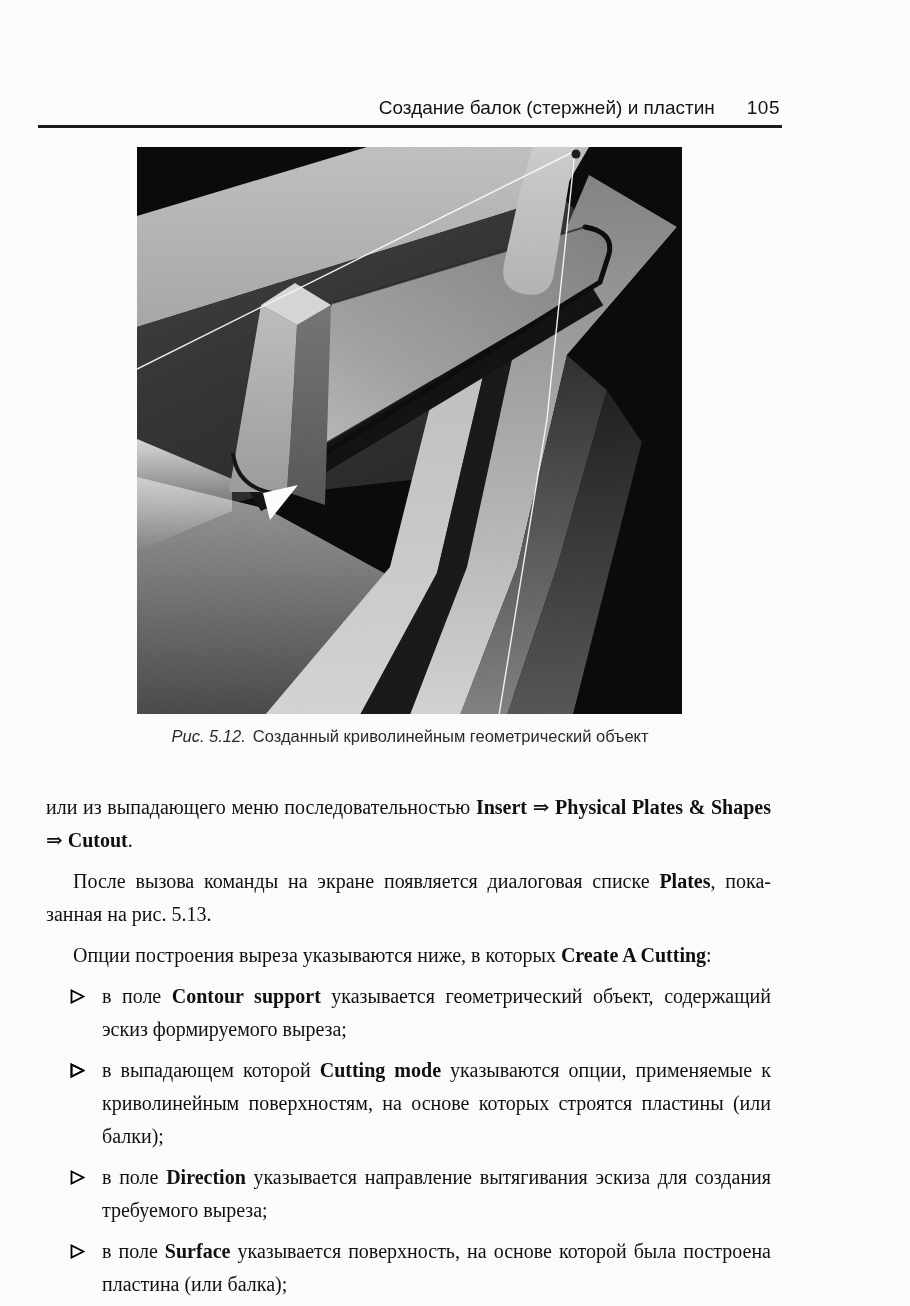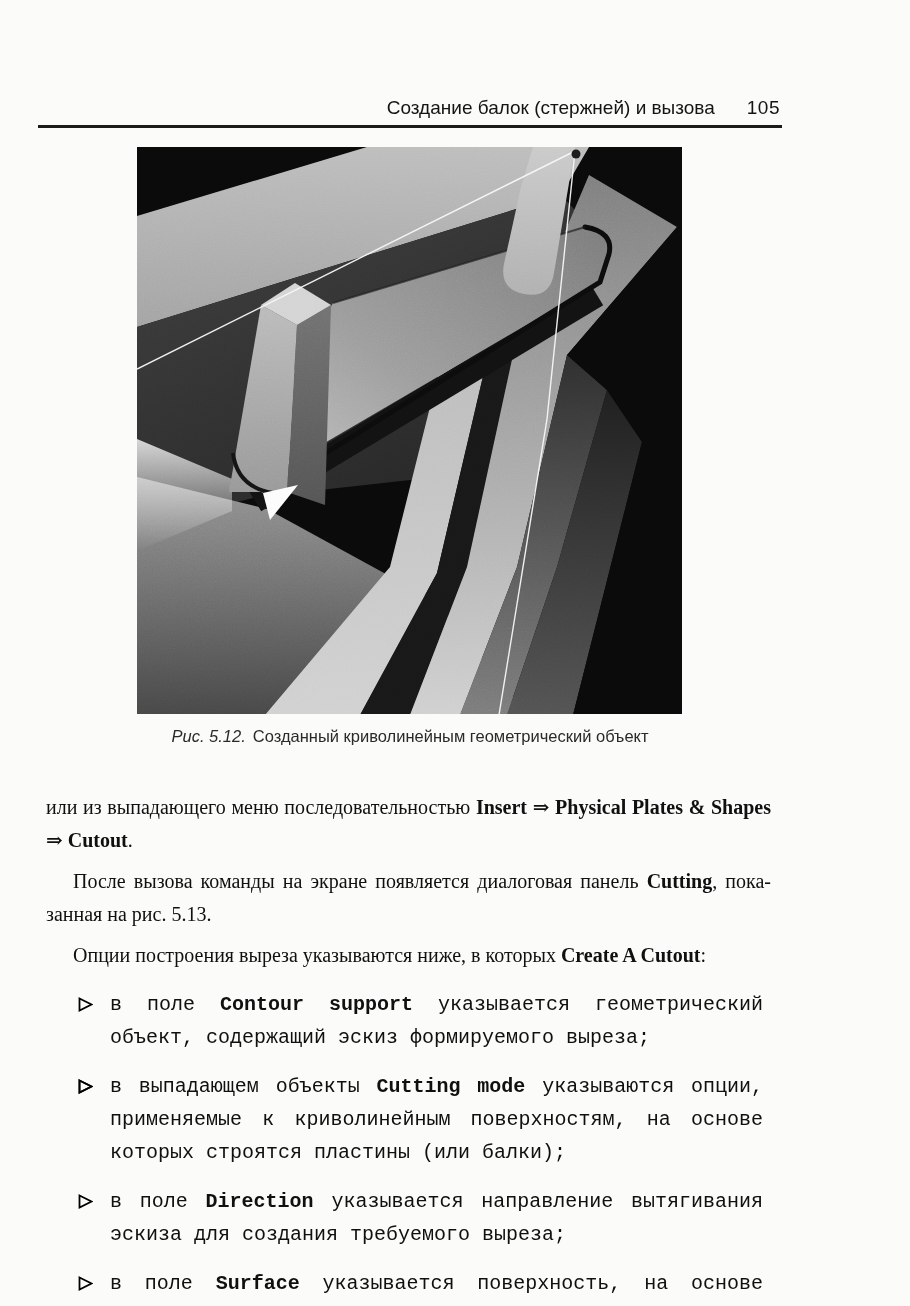"Создание балок (стержней) и вызова" span { text: вызова -> пластин }
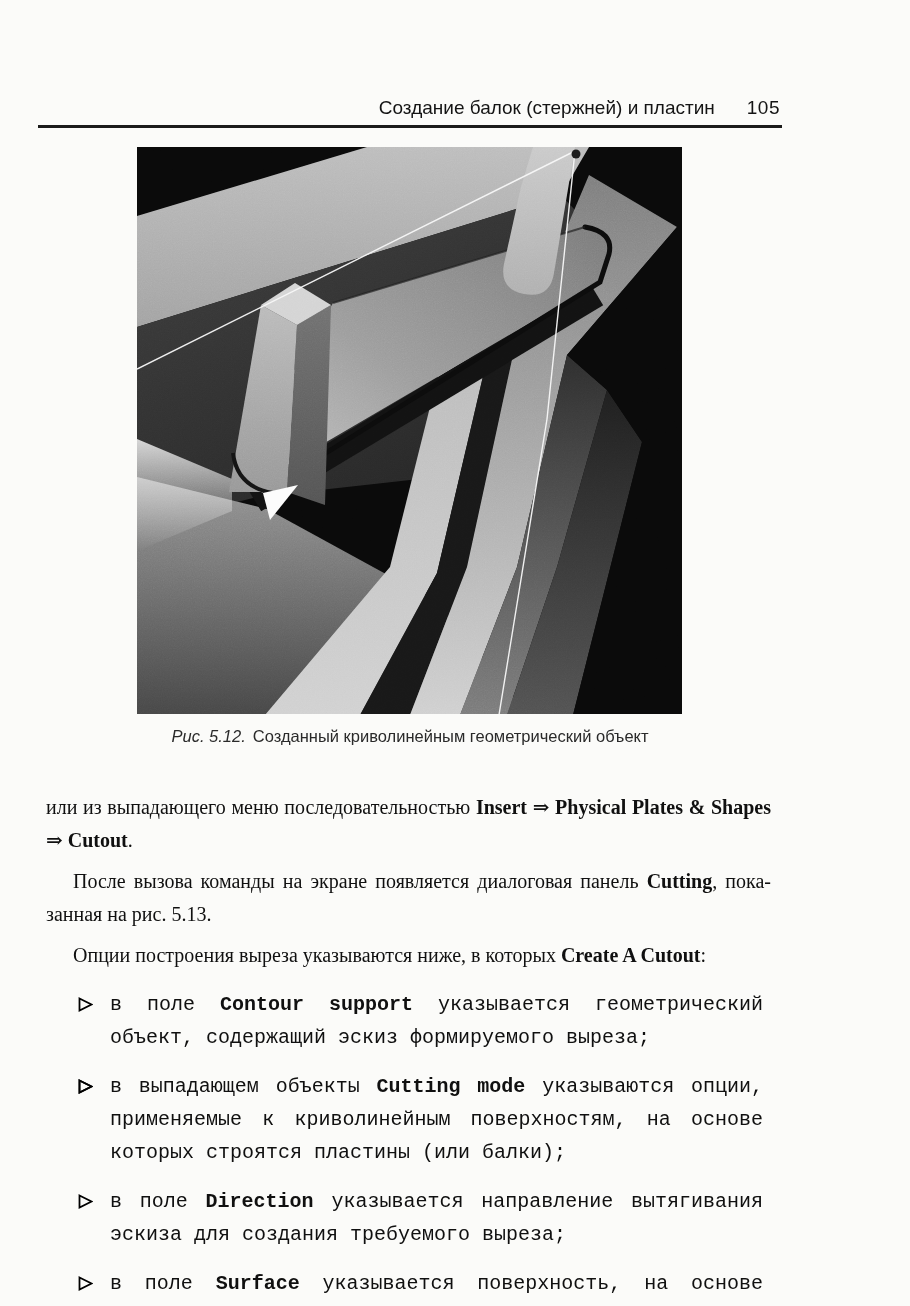"После вызова команды на экране" span { text: панель -> списке }
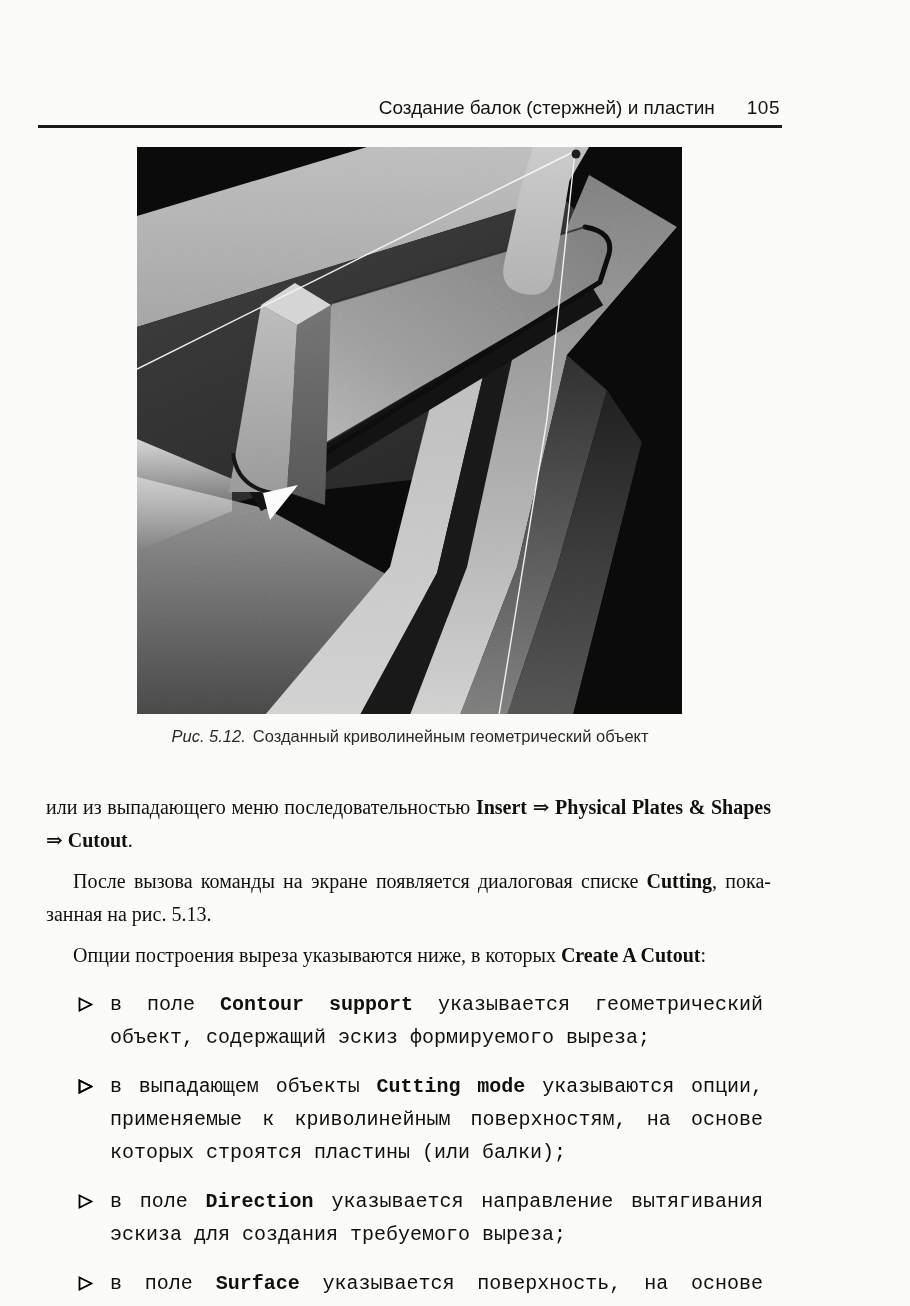"Cutting" b { text: Cutting -> Plates }
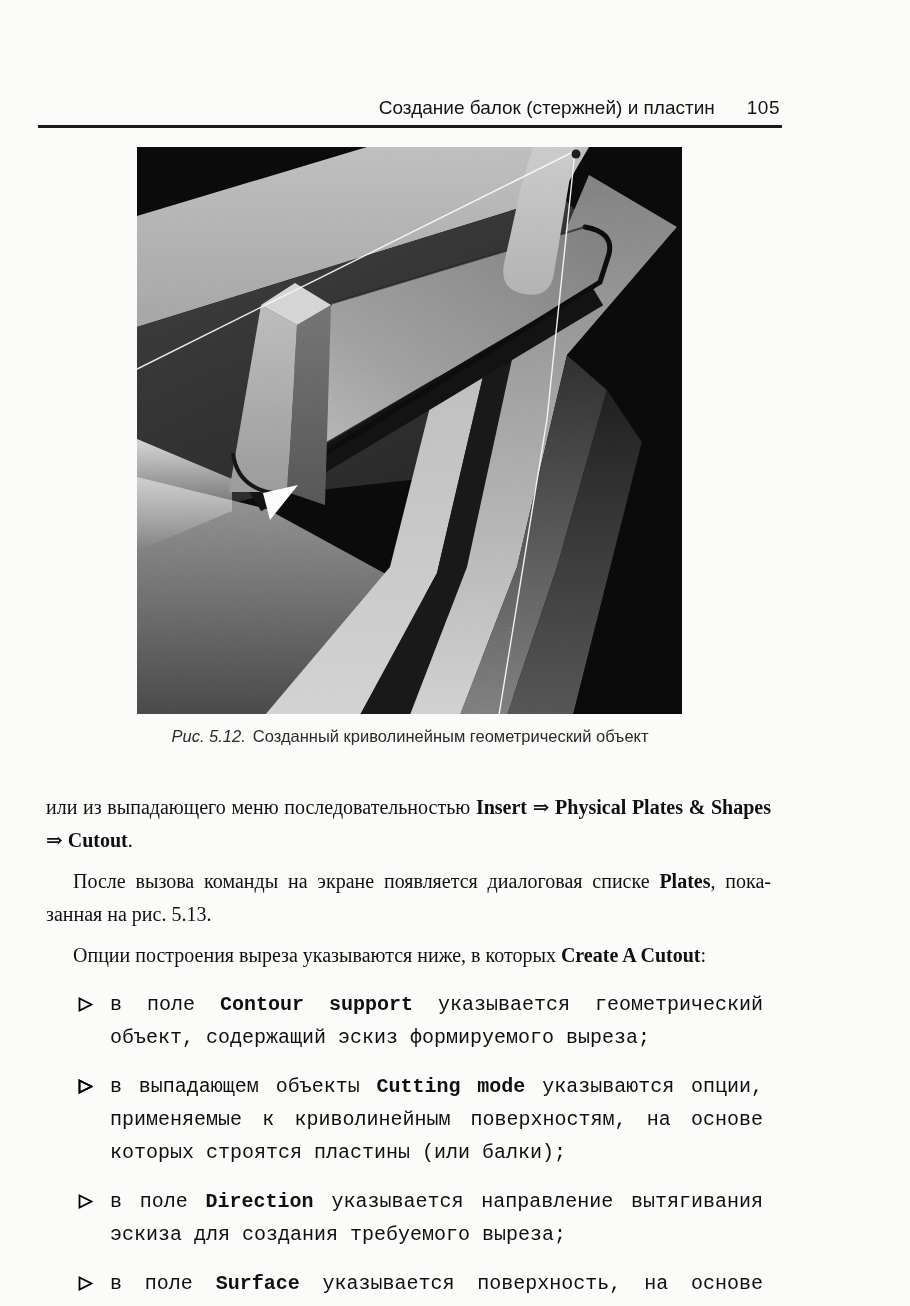"Create A Cutout" b { text: Cutout -> Cutting }
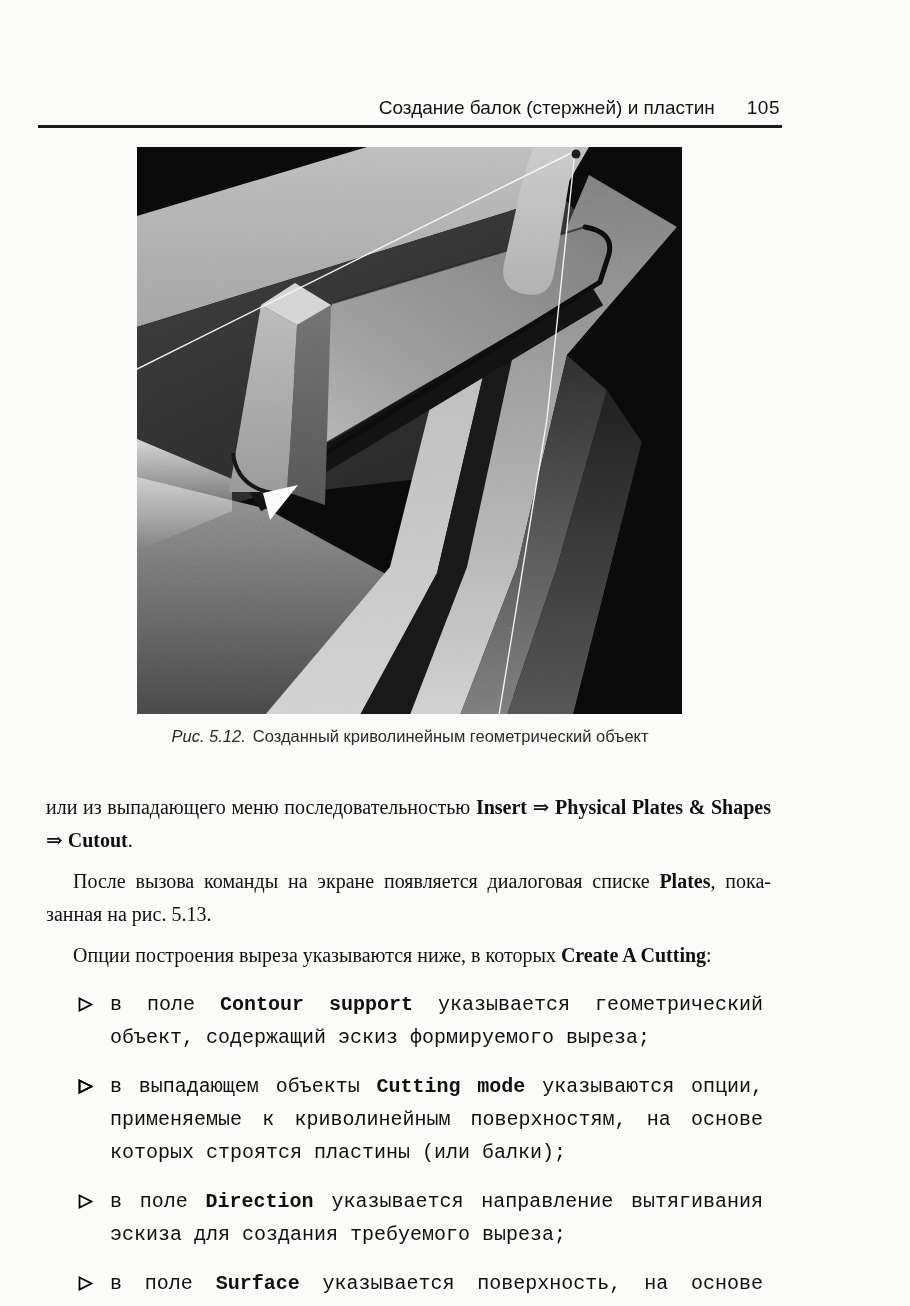"в поле Contour support указывается" ul.cutout-list li { font-family: Liberation Mono, monospace -> none; margin: 16px -> 8px }
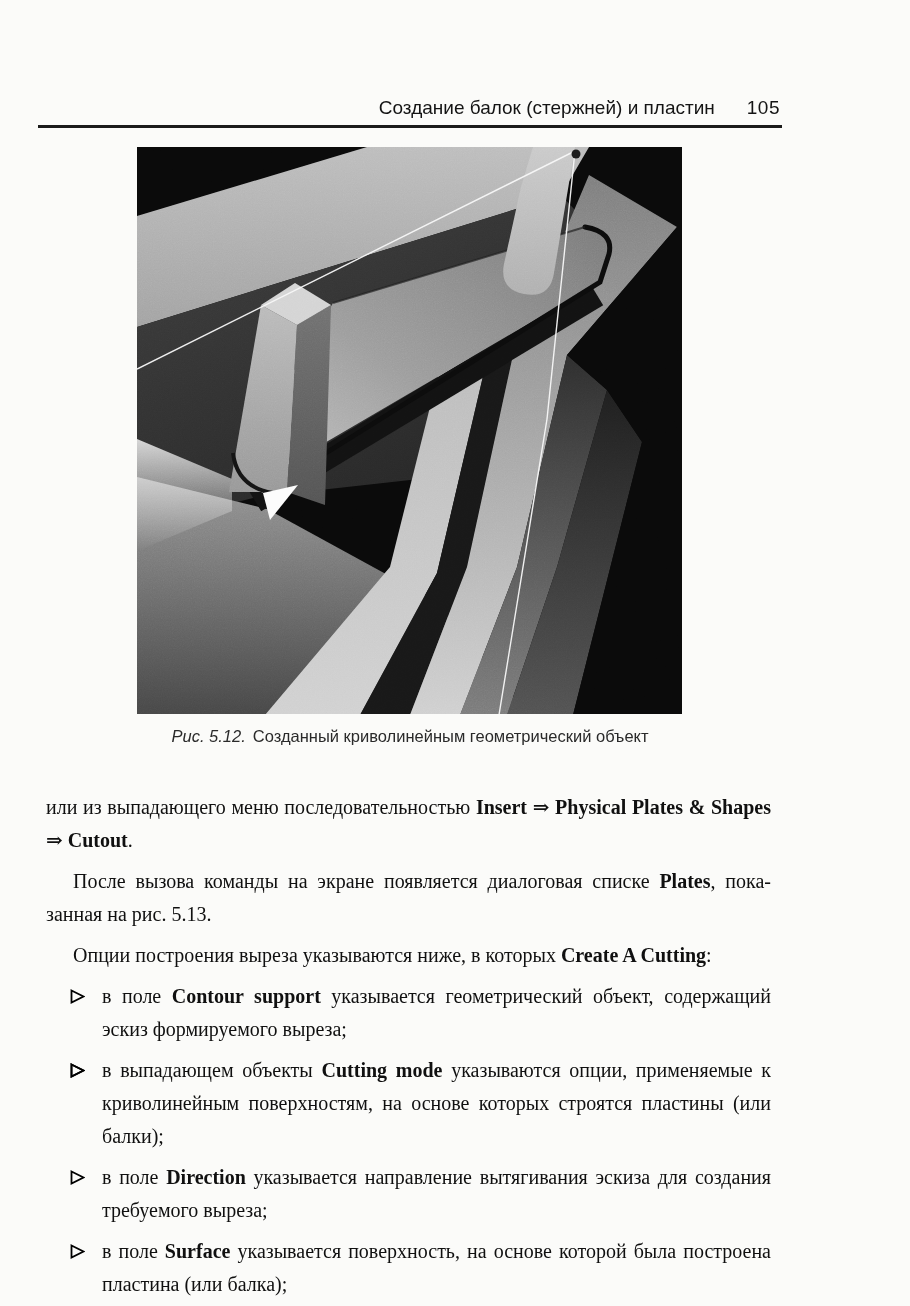"в выпадающем объекты" span { text: объекты -> которой }
